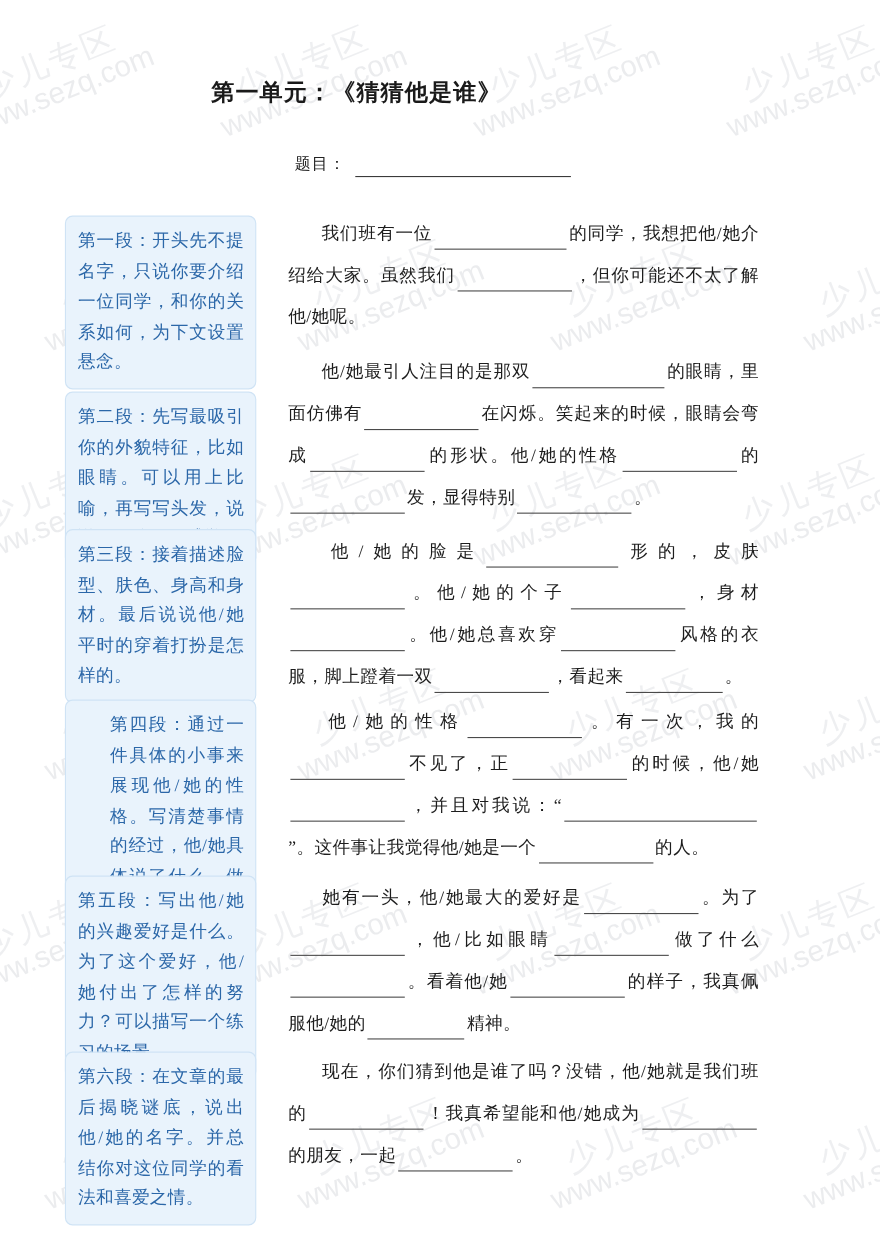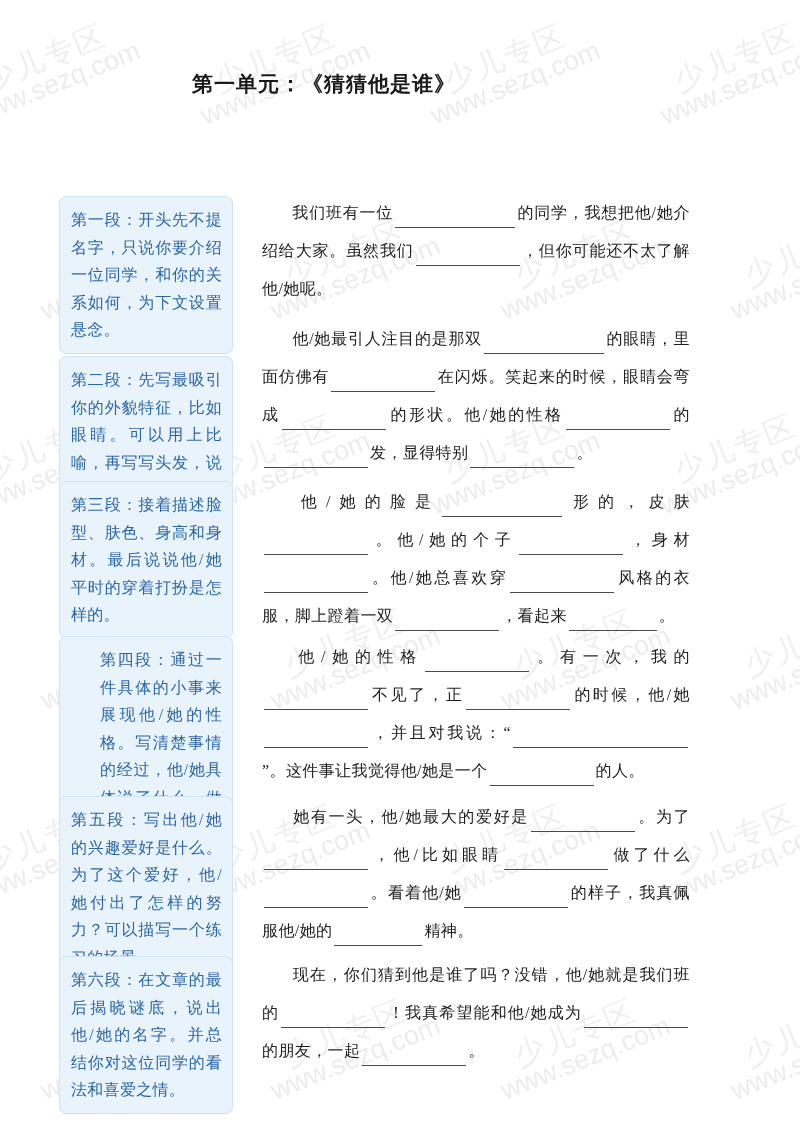"题目：" div.subject-line { html: none -> <div> <span>题目：</span><span></span> </div> }
